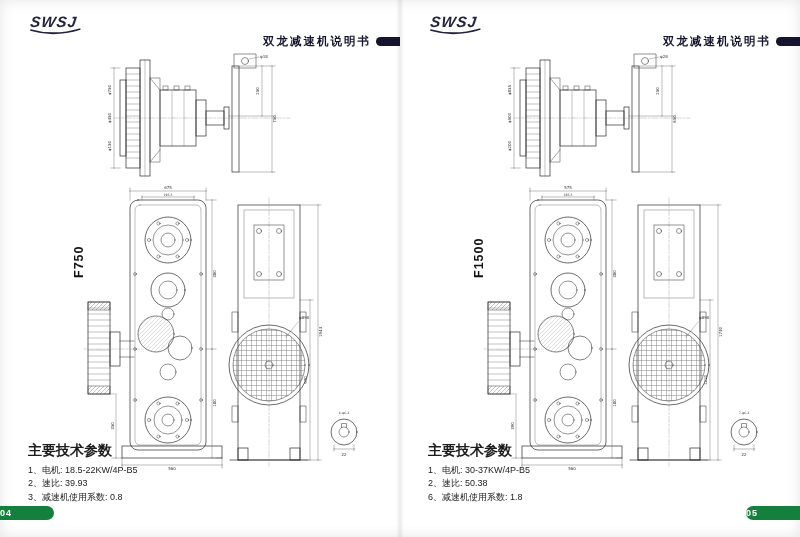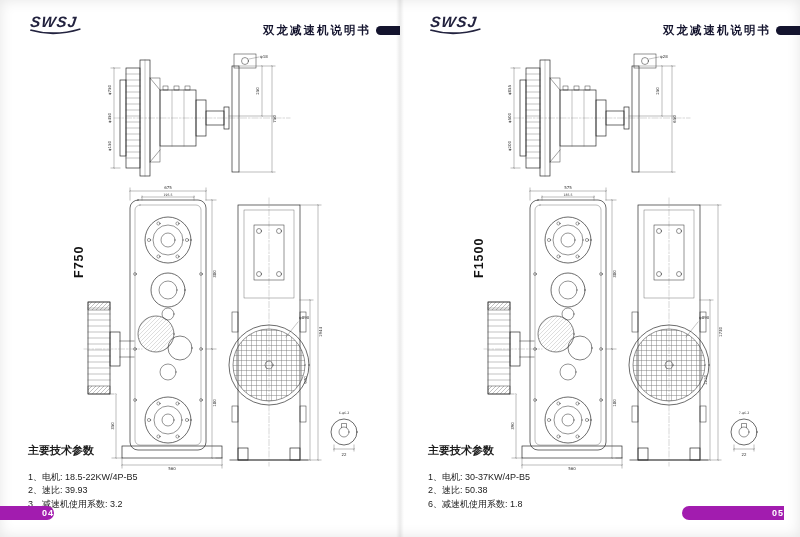"双龙减速机说明书" .titlewrap { top: 9px -> 20px }
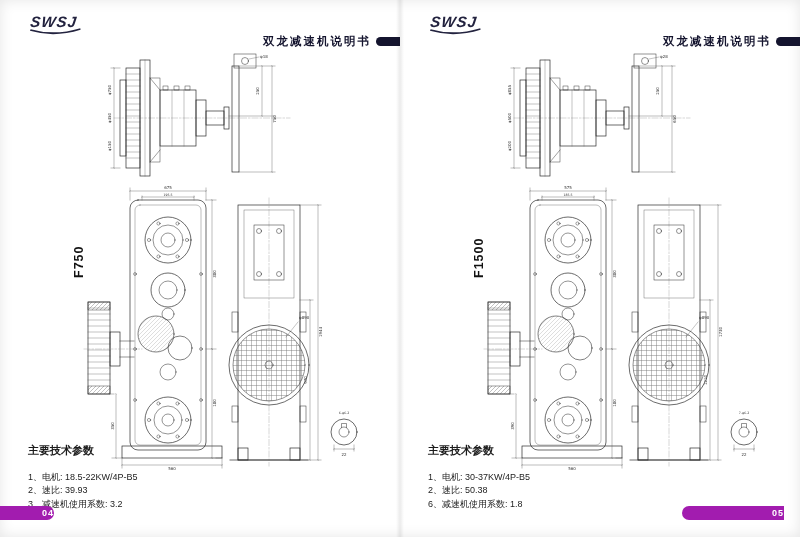"主要技术参数" .specs .sh { font-size: 11px -> 14px; margin-bottom: 13px -> 6px }
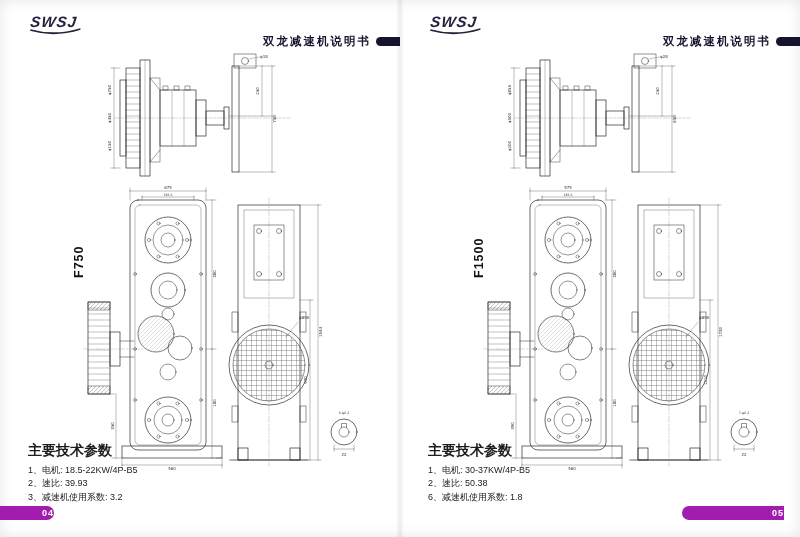"3、减速机使用系数: 3.2" div { text: 3.2 -> 0.8 }
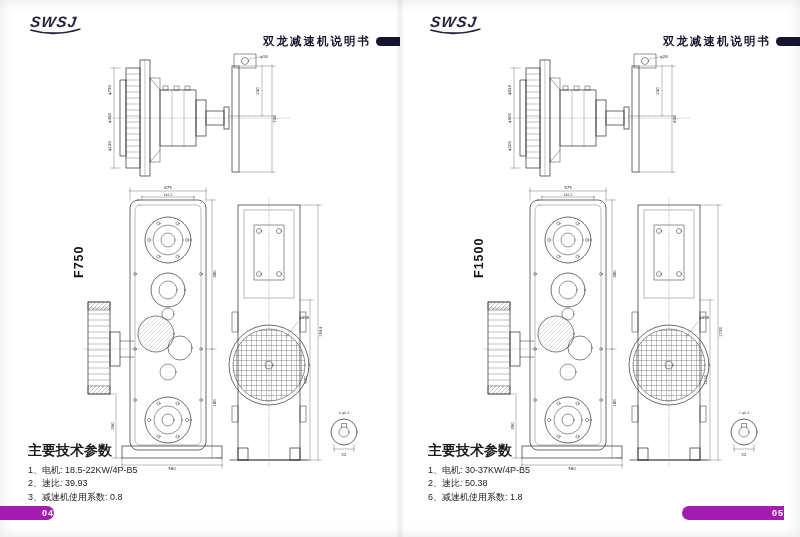"04" .pnum { background: #a21caf -> #15803d; text-align: right -> left }
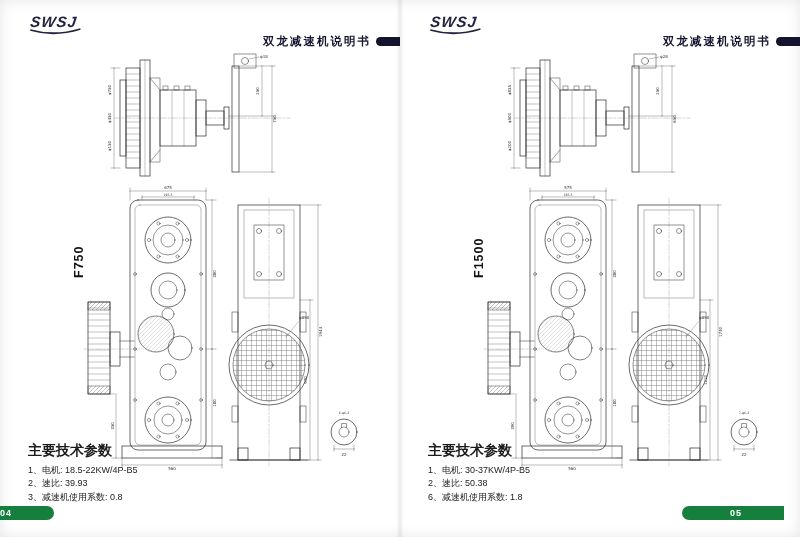"05" .pnum.right { padding-left: 48px -> none; right: 16px -> 0 }
